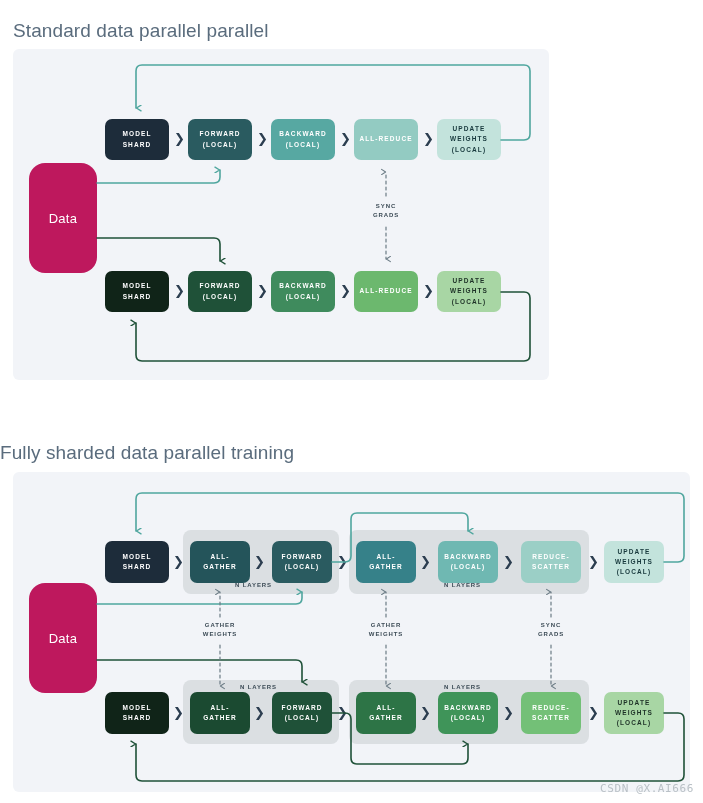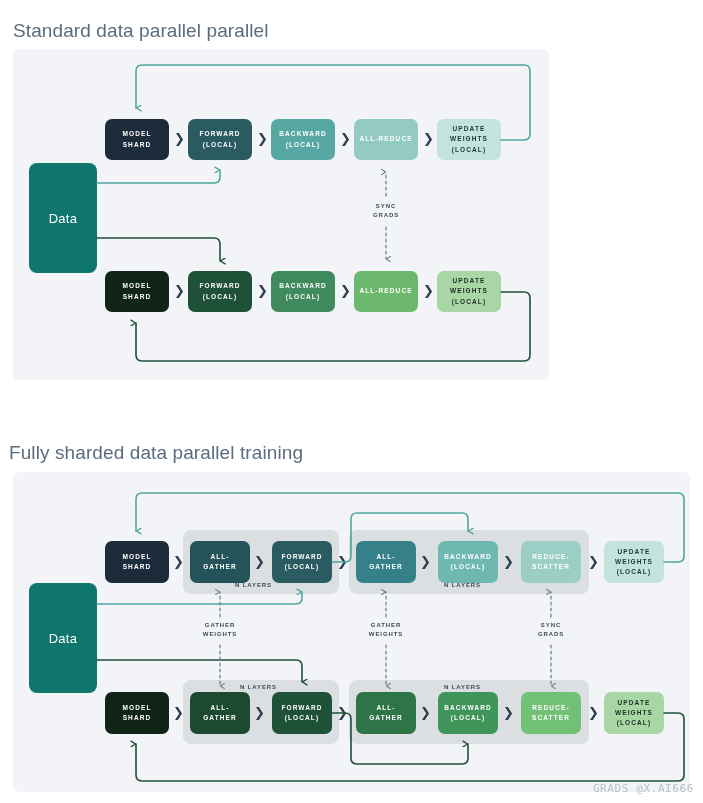"Data" .databox { background: #0f766e -> #be185d; border-radius: 8px -> 16px }
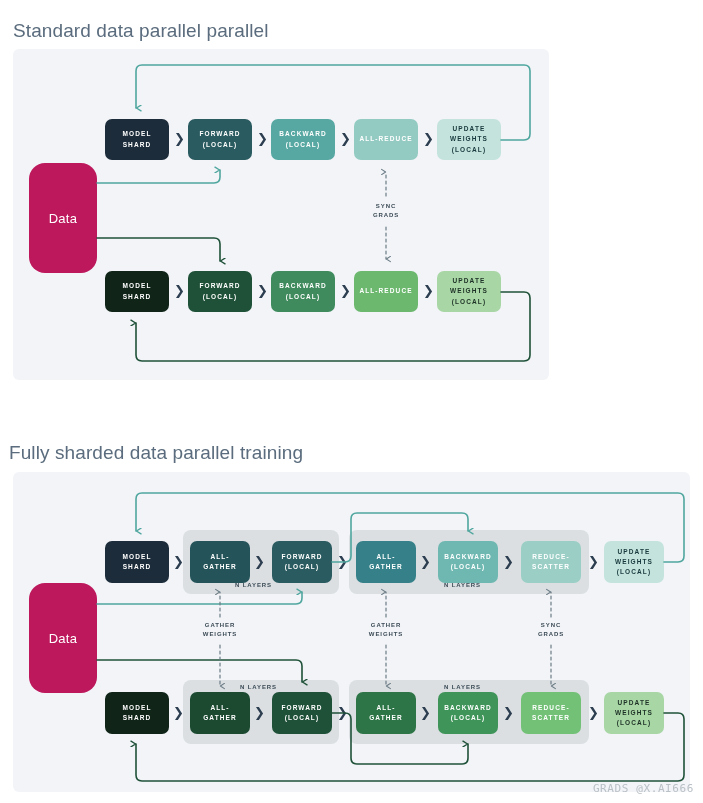"Fully sharded data parallel training" div.sec-title { left: 9px -> 0 }
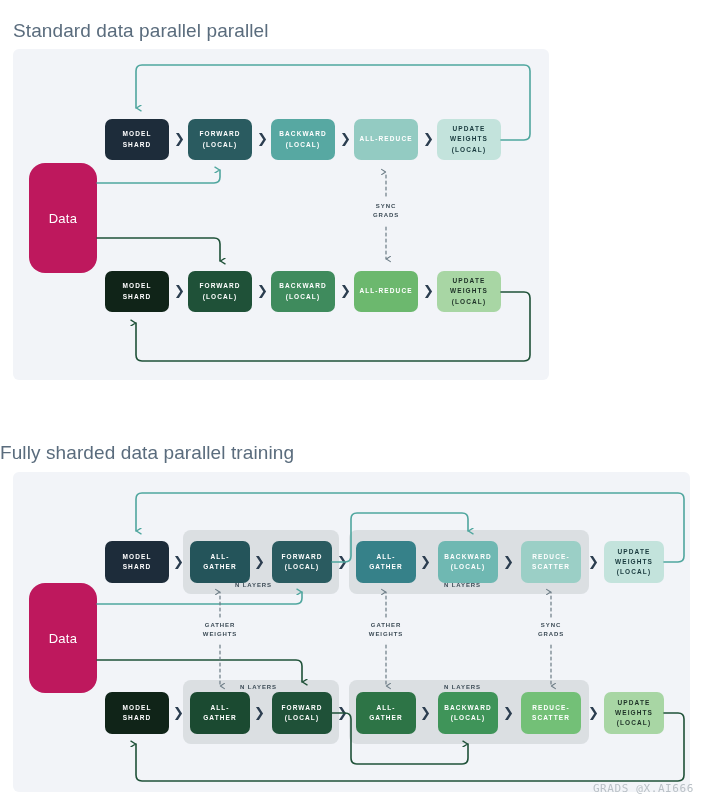"GRADS @X.AI666" div.watermark { text: GRADS -> CSDN }
